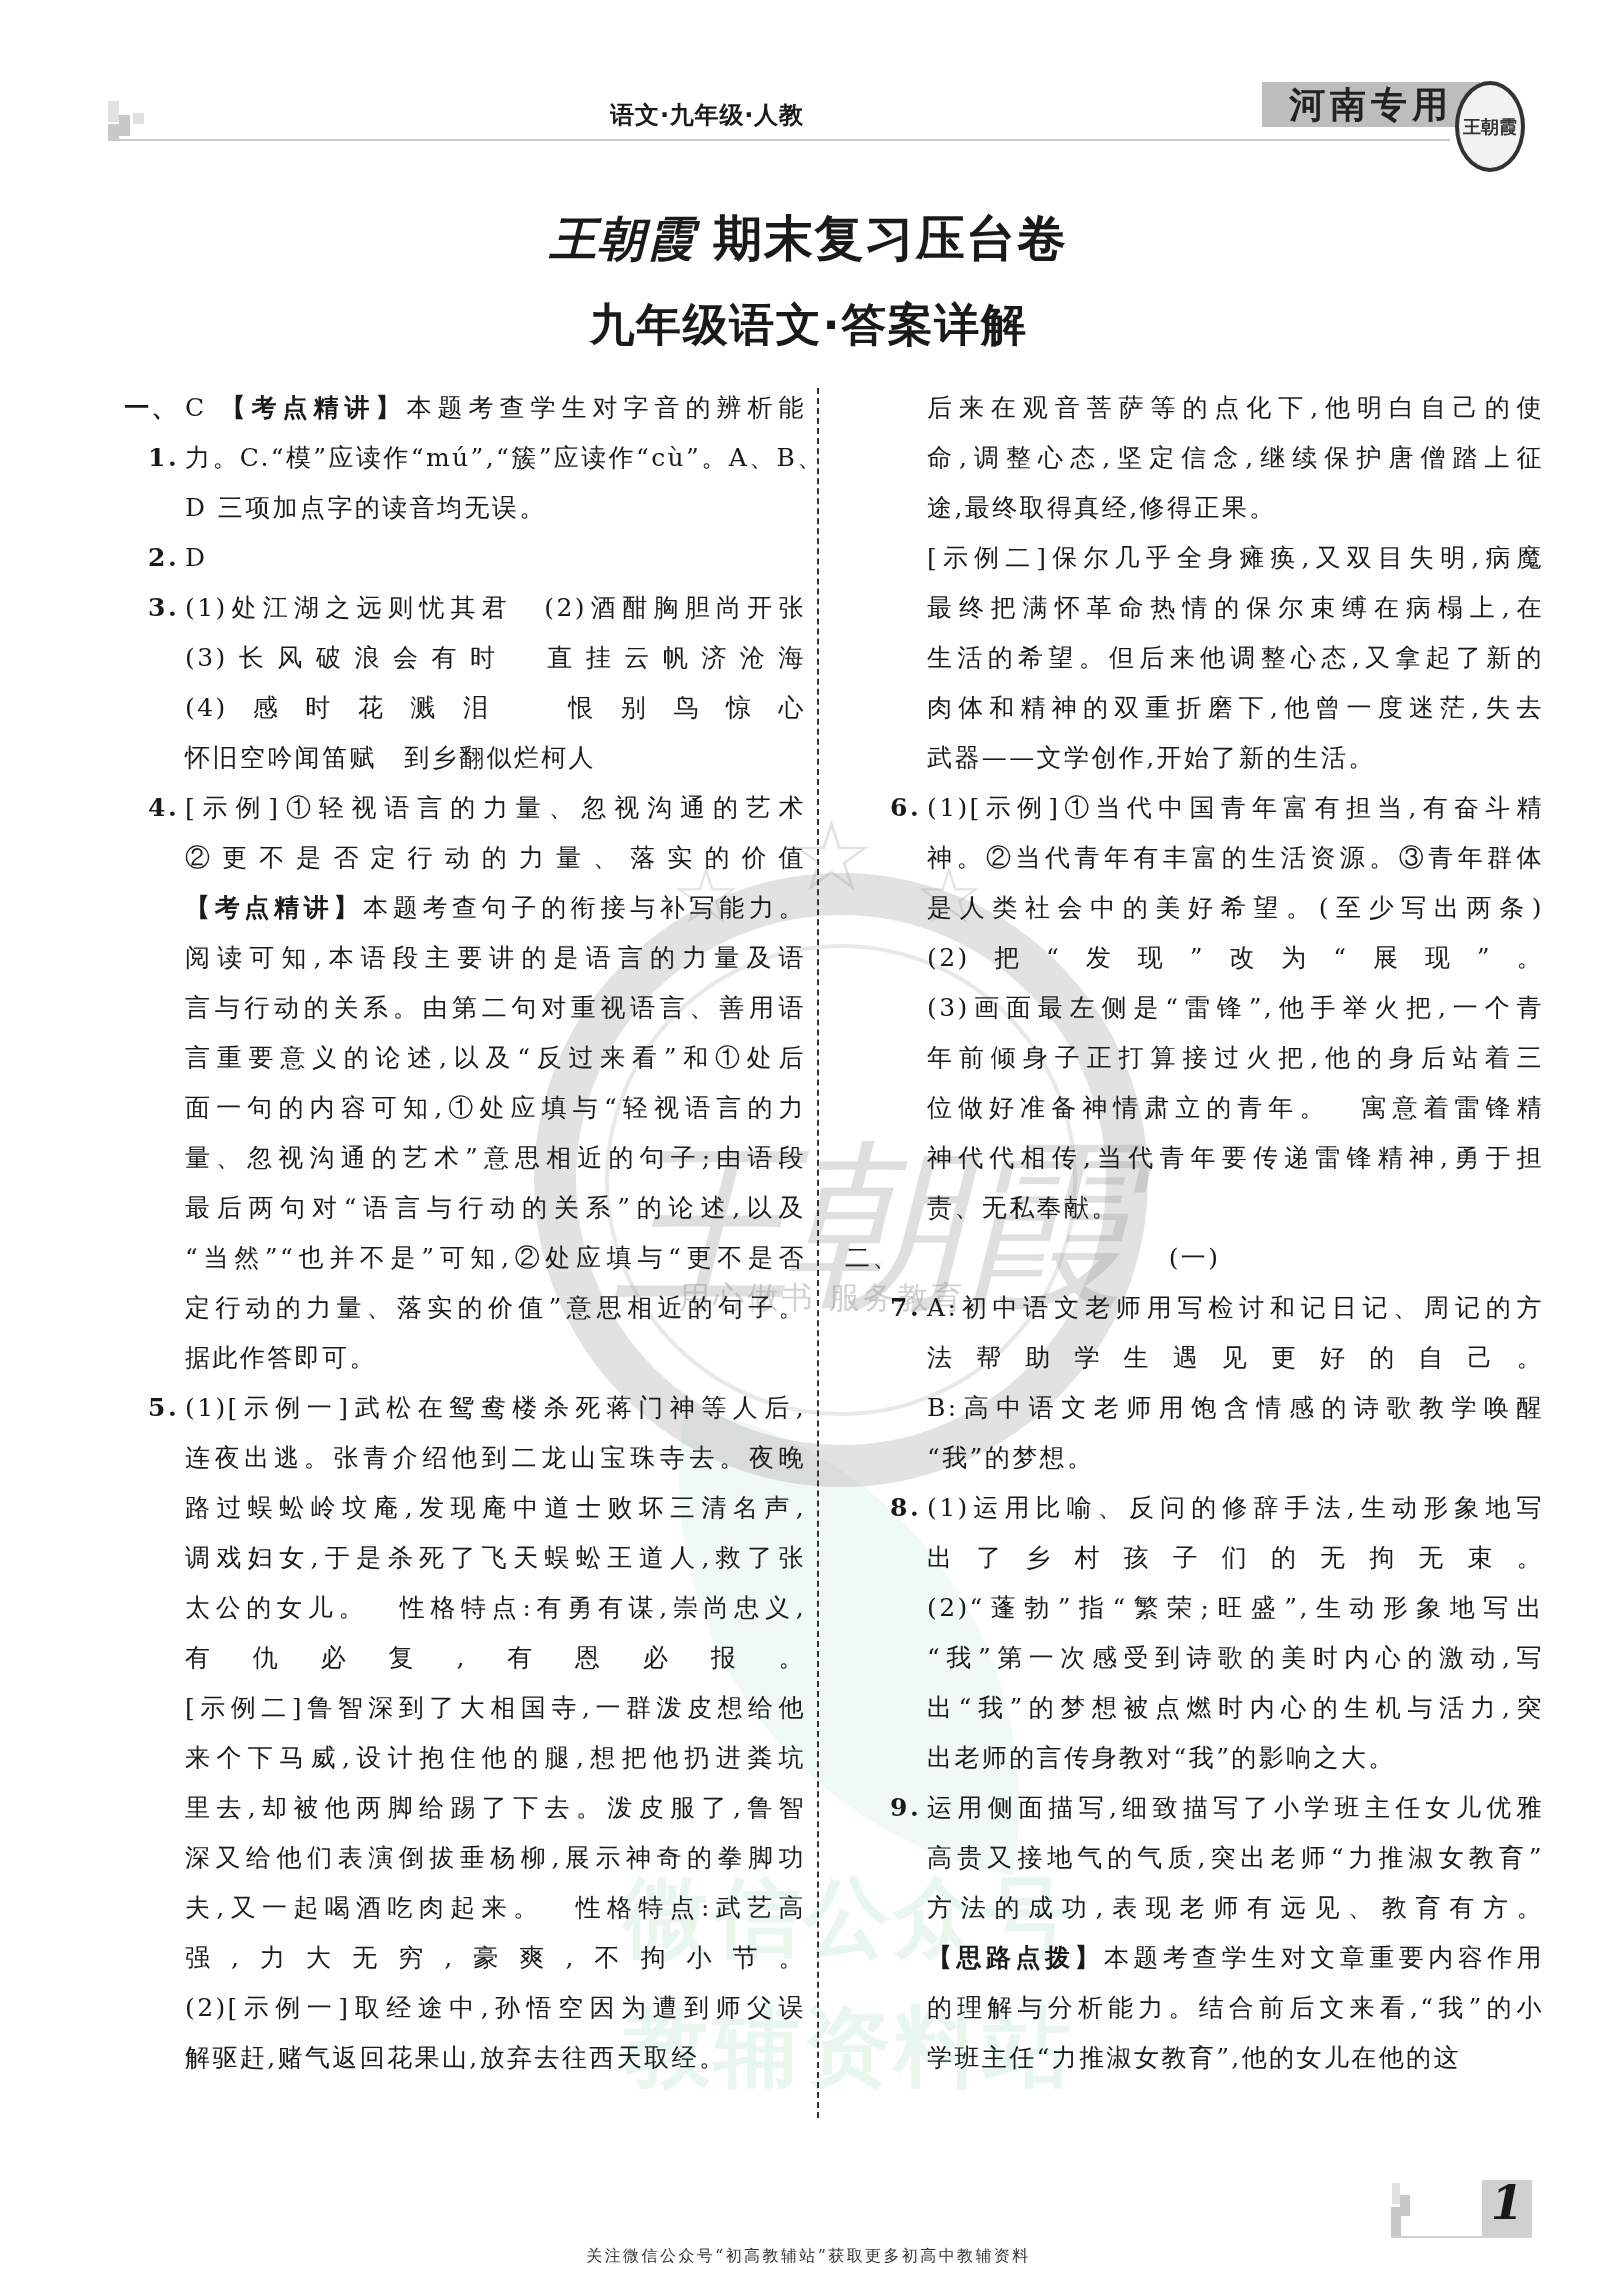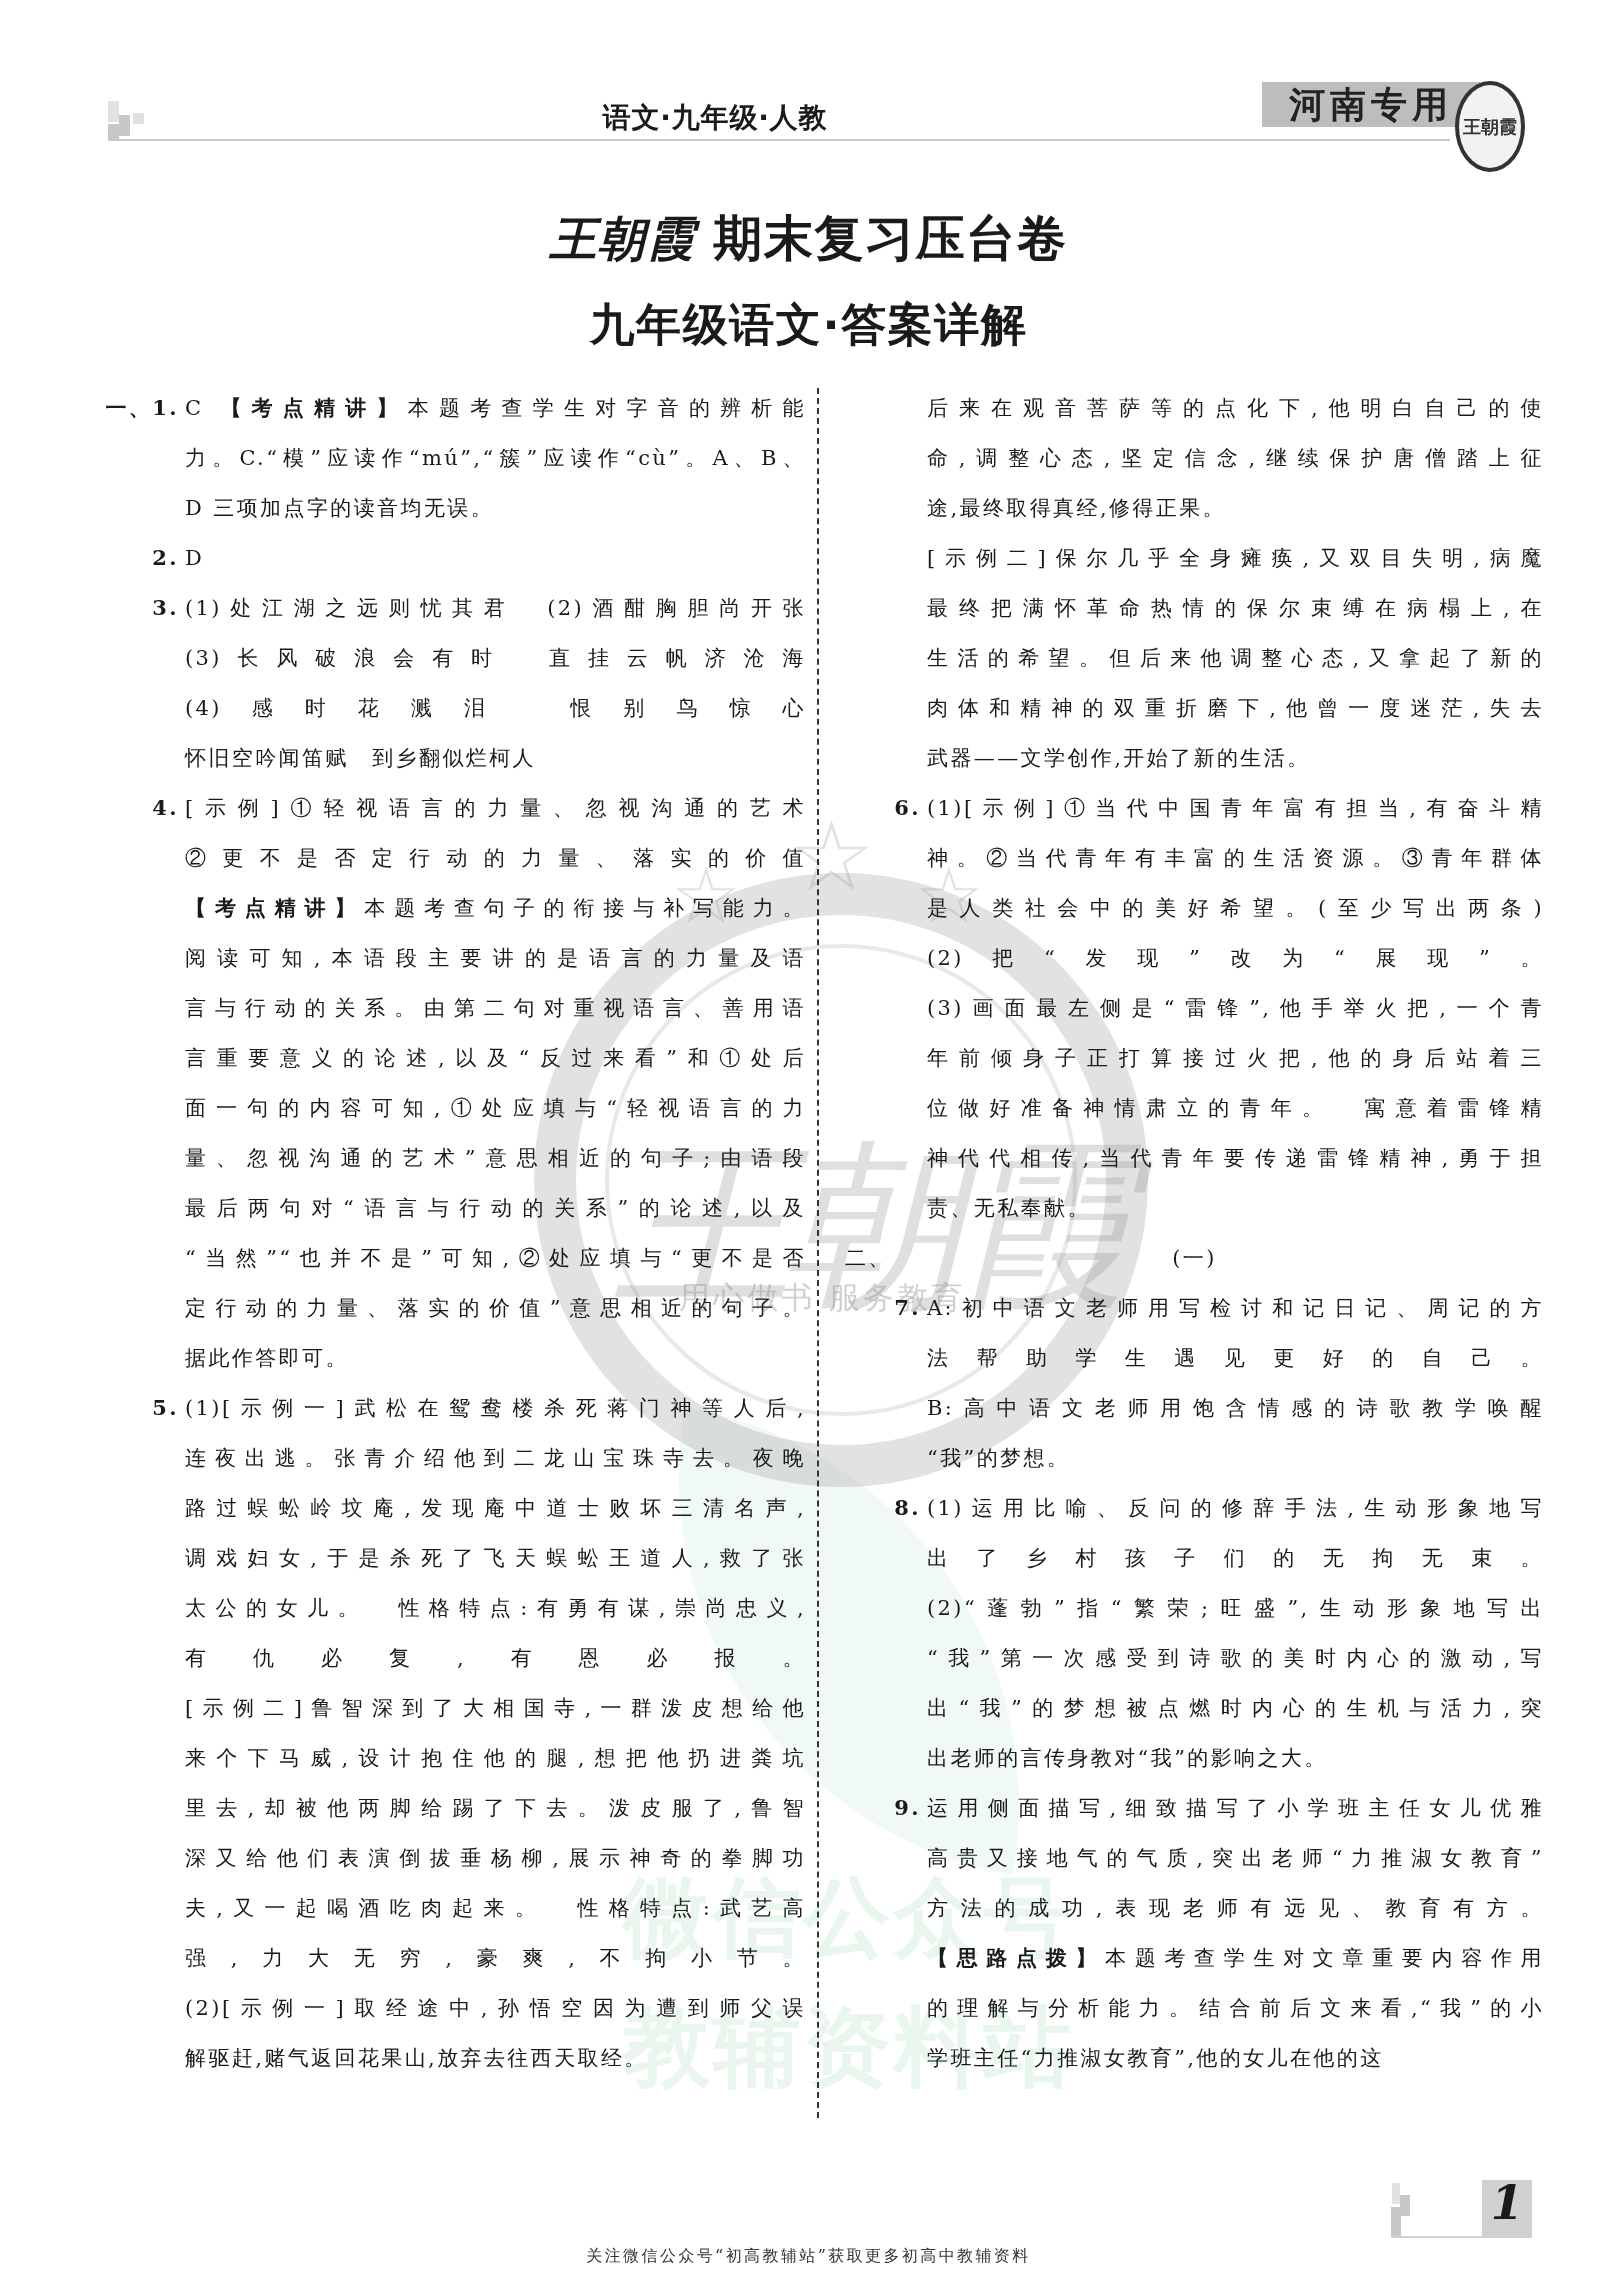"语文·九年级·人教" .hdr-subject { font-size: 28px -> 24px; left: 16px -> 8px }
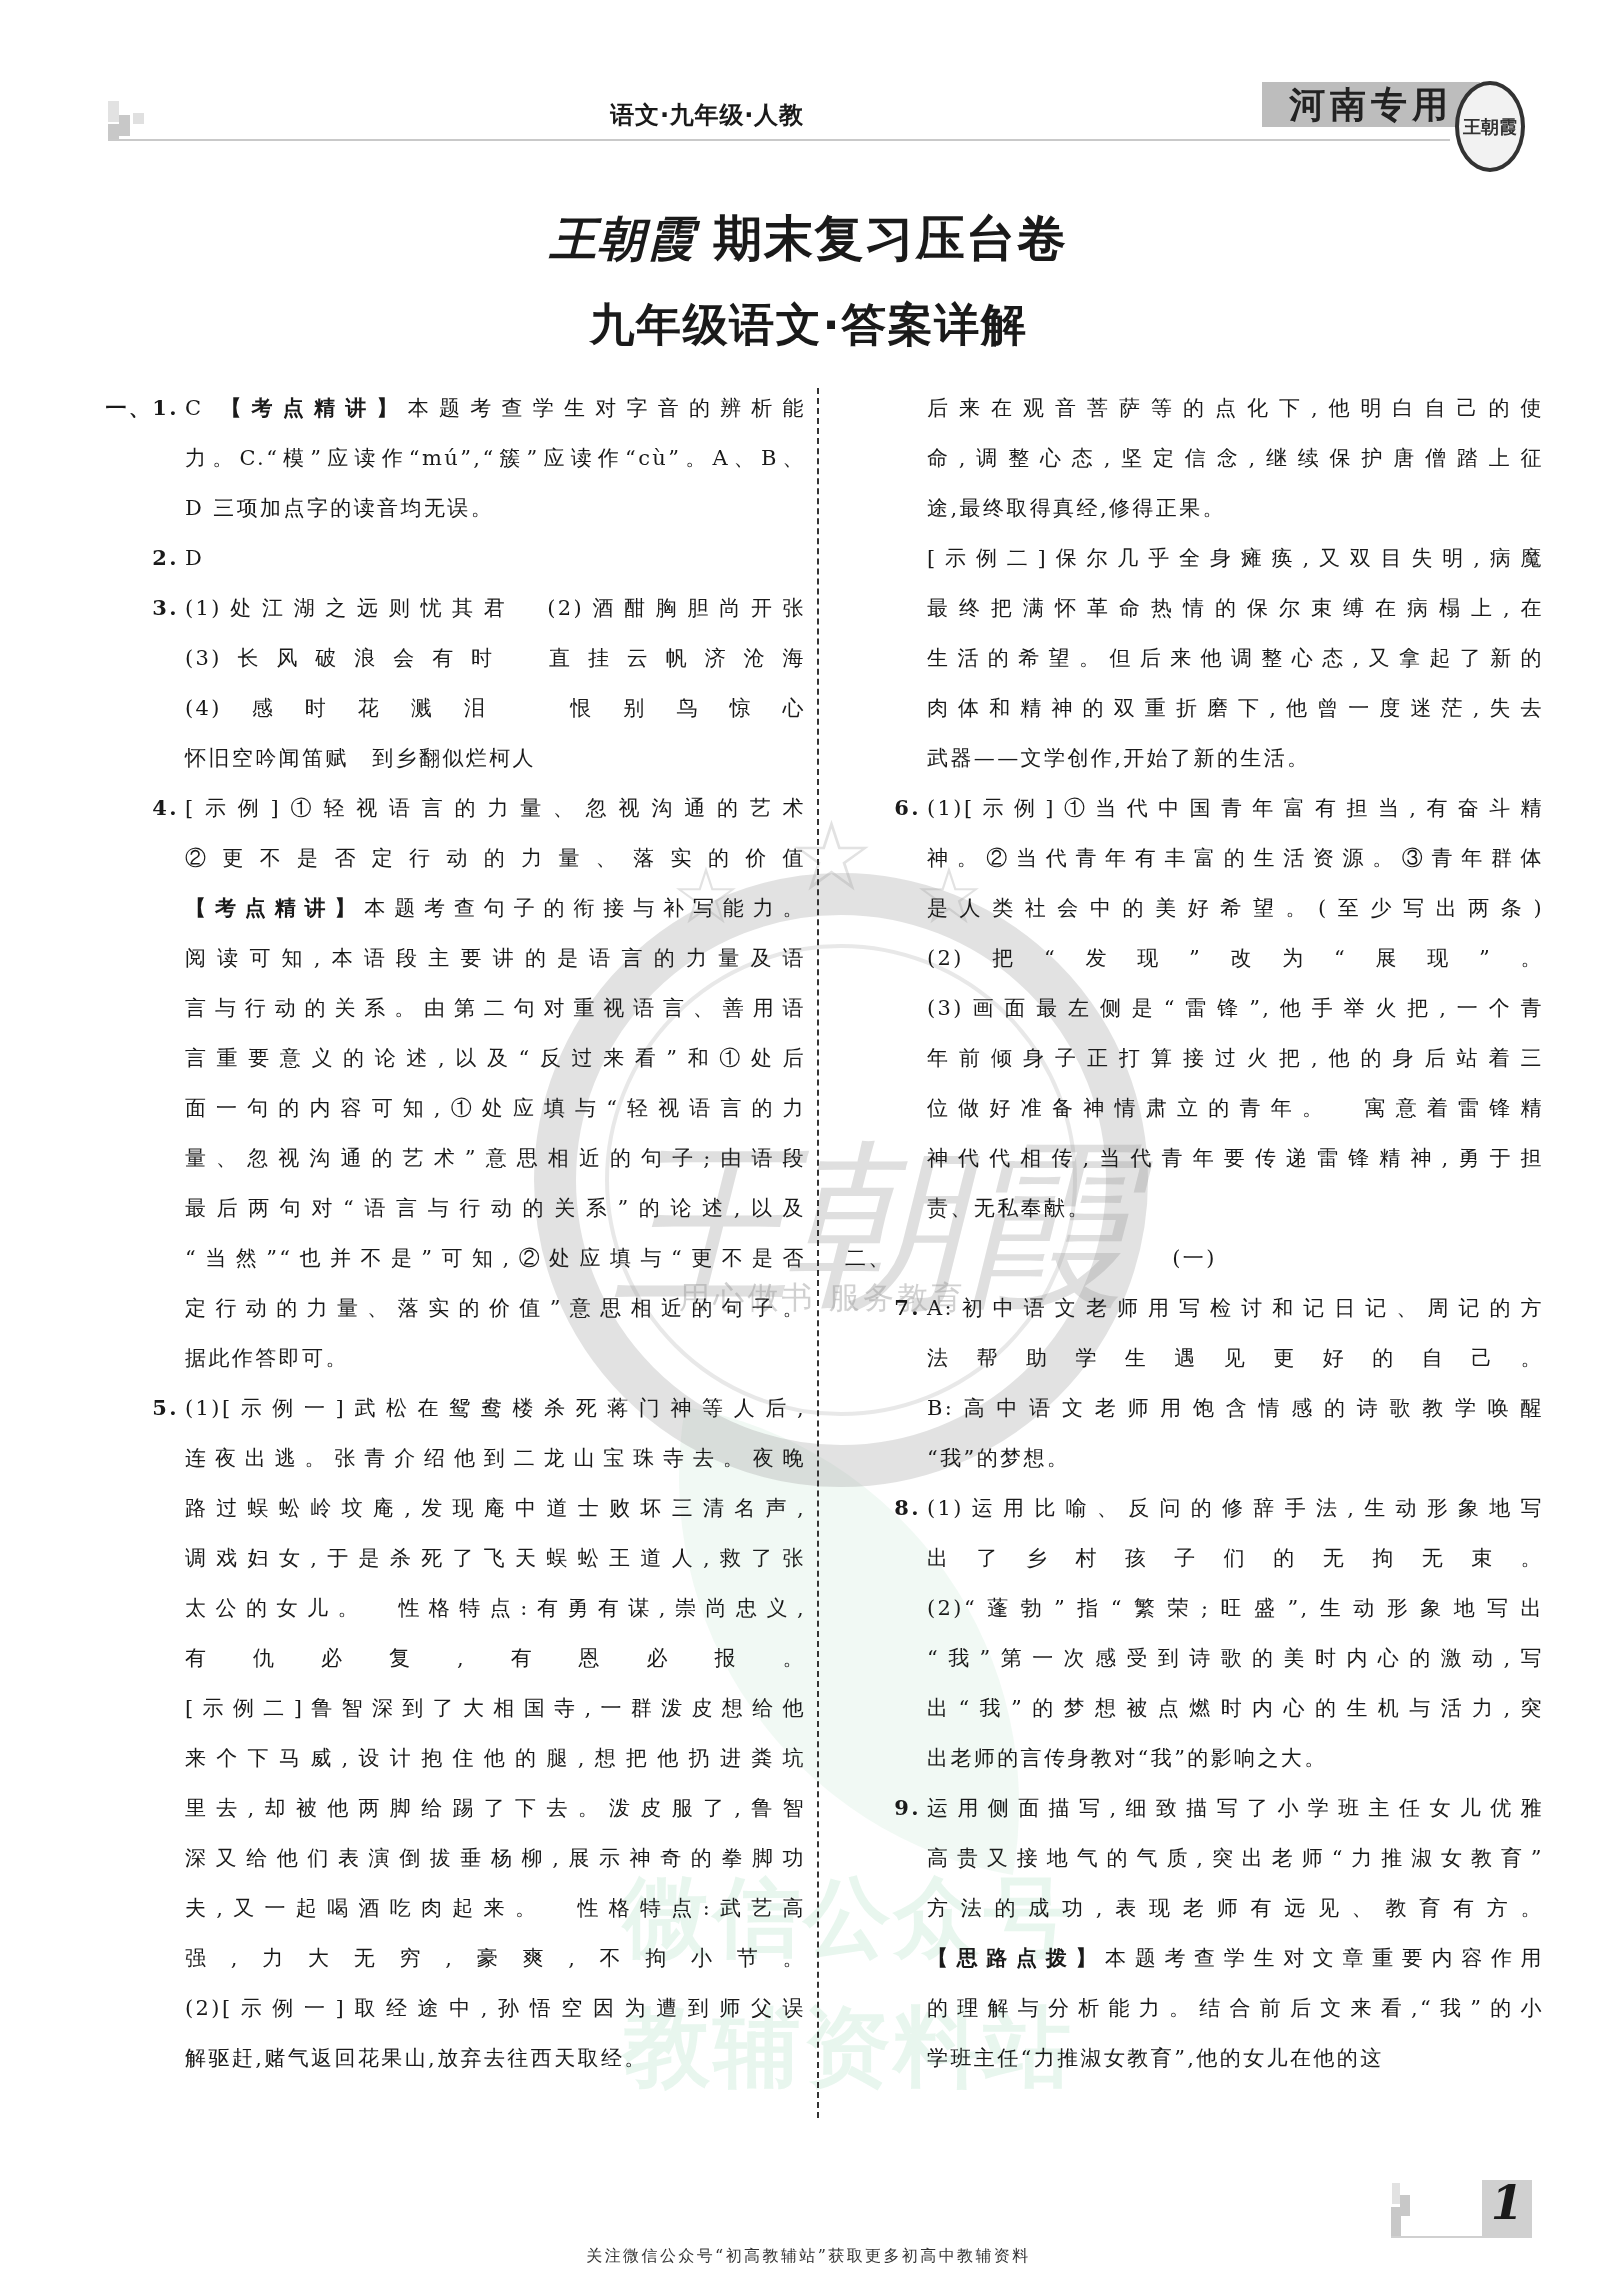"一、1." .col { font-size: 21px -> 25px }
